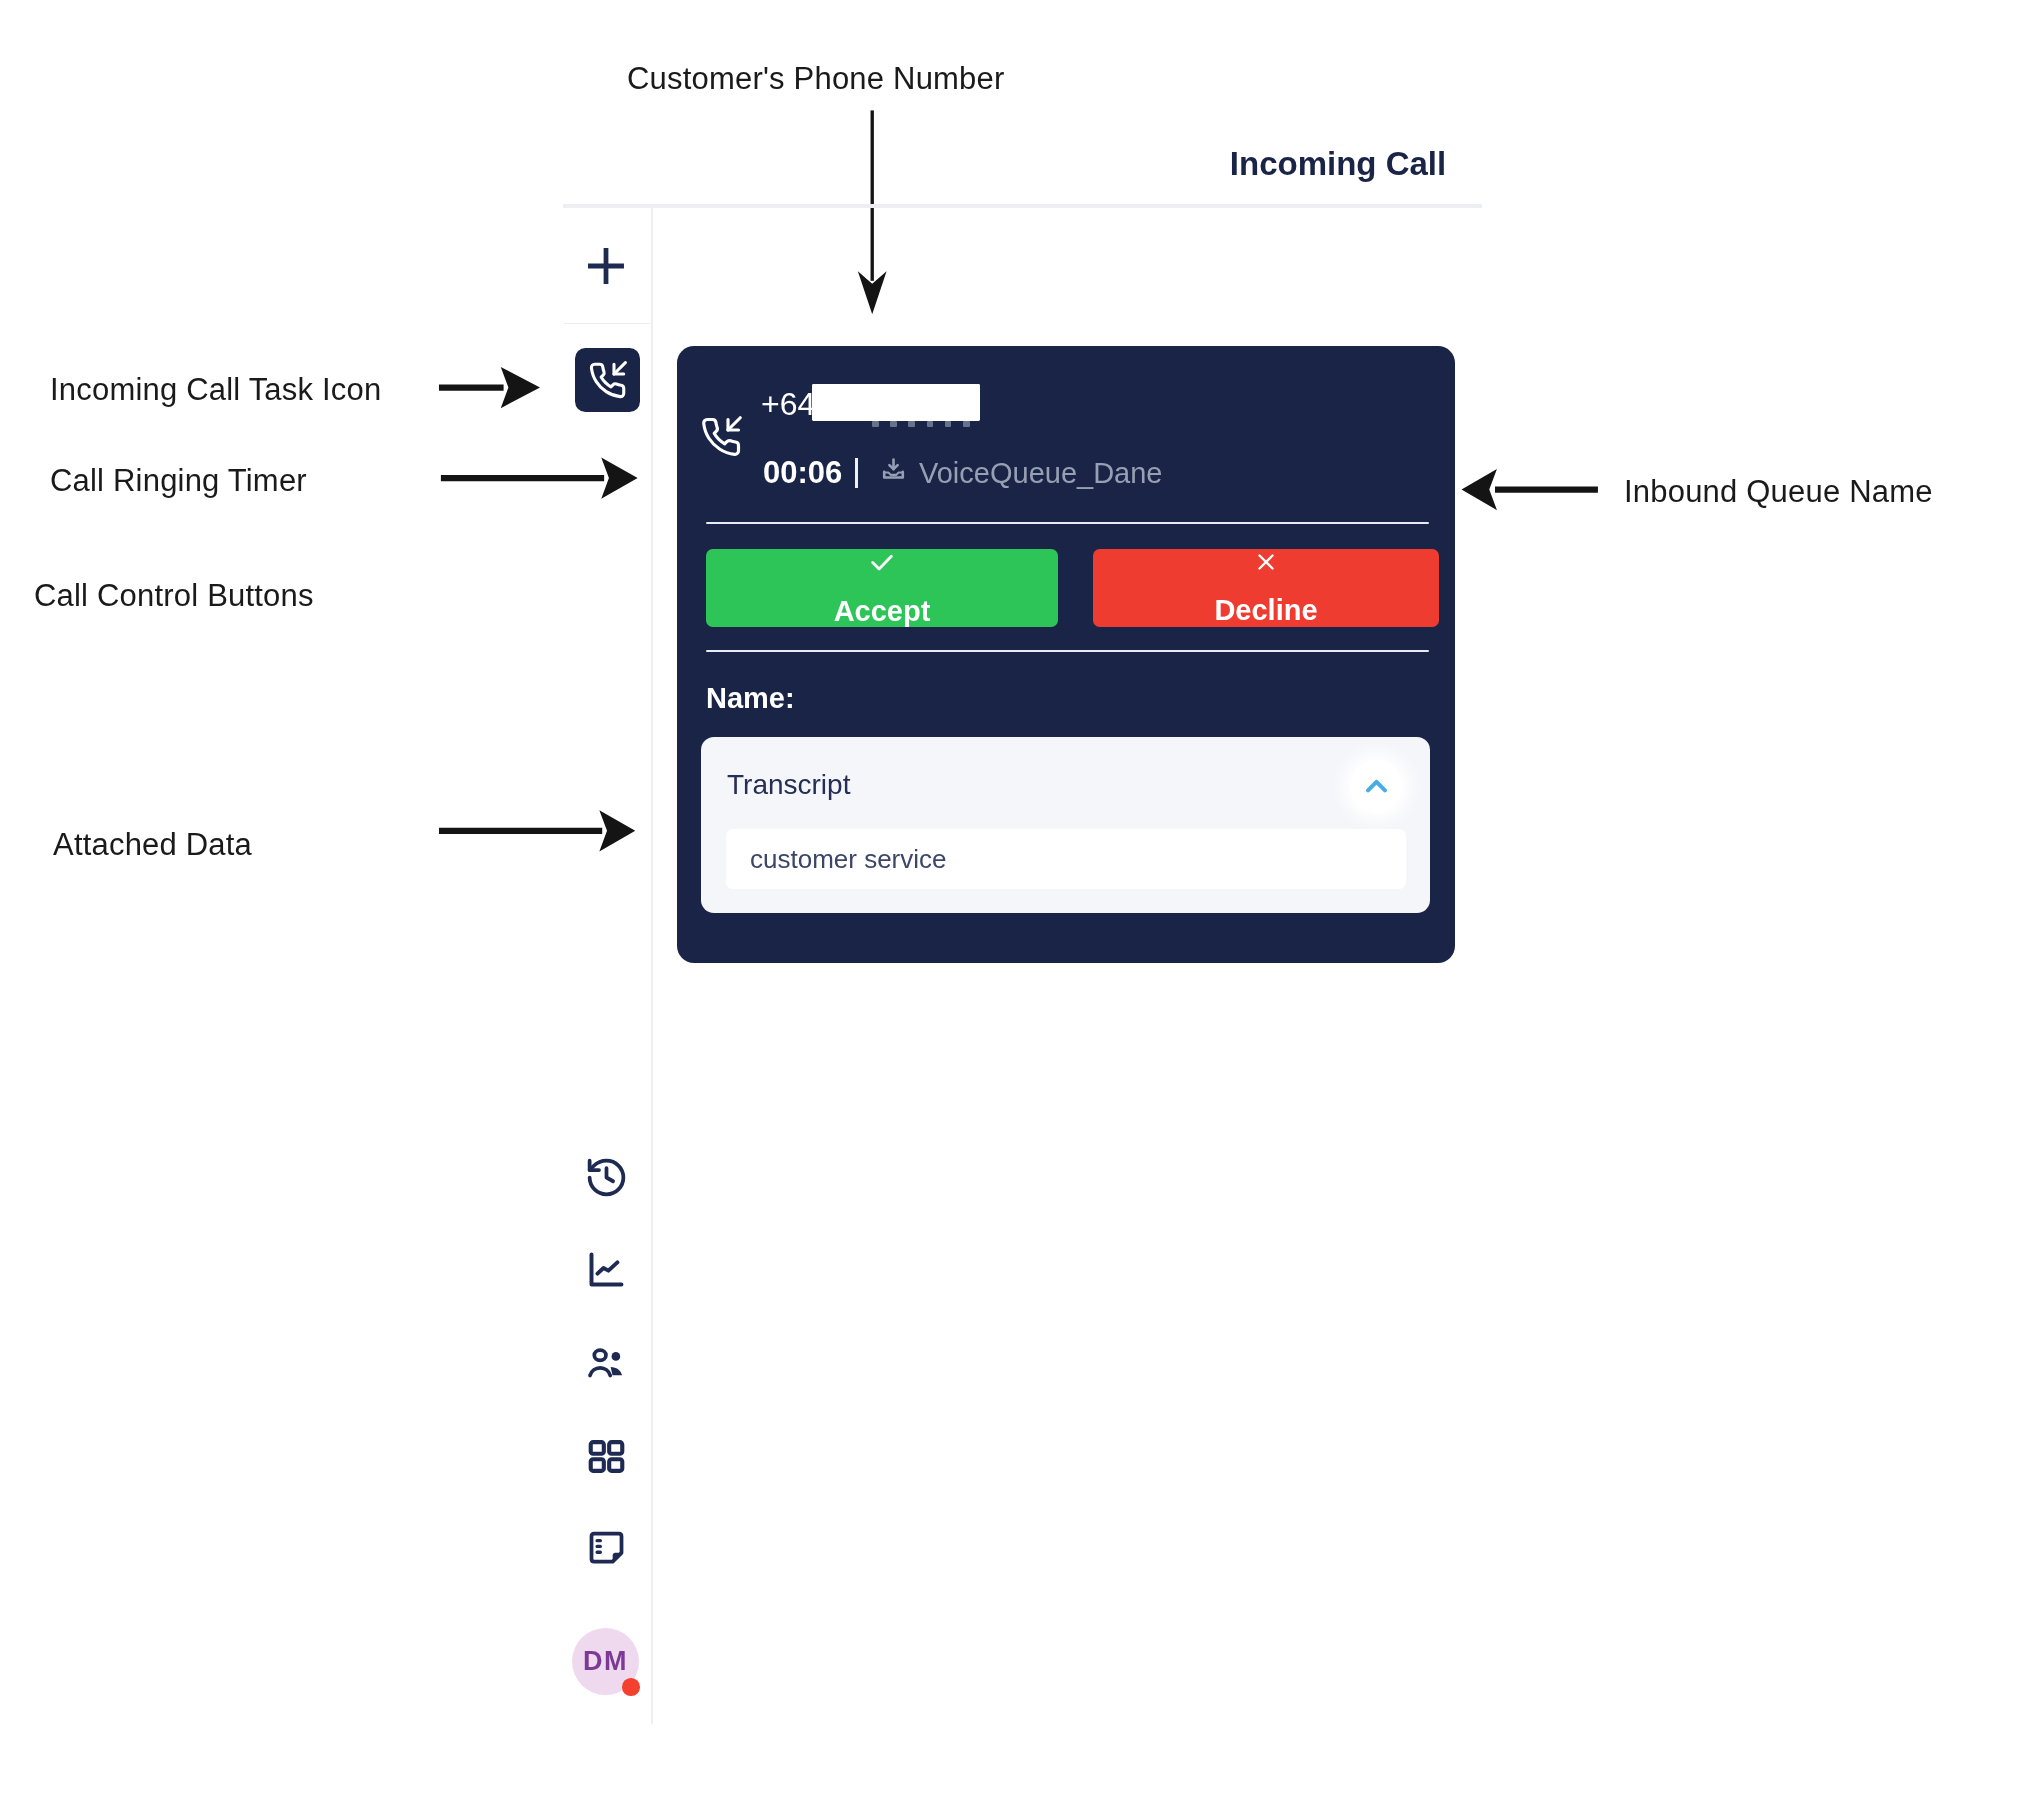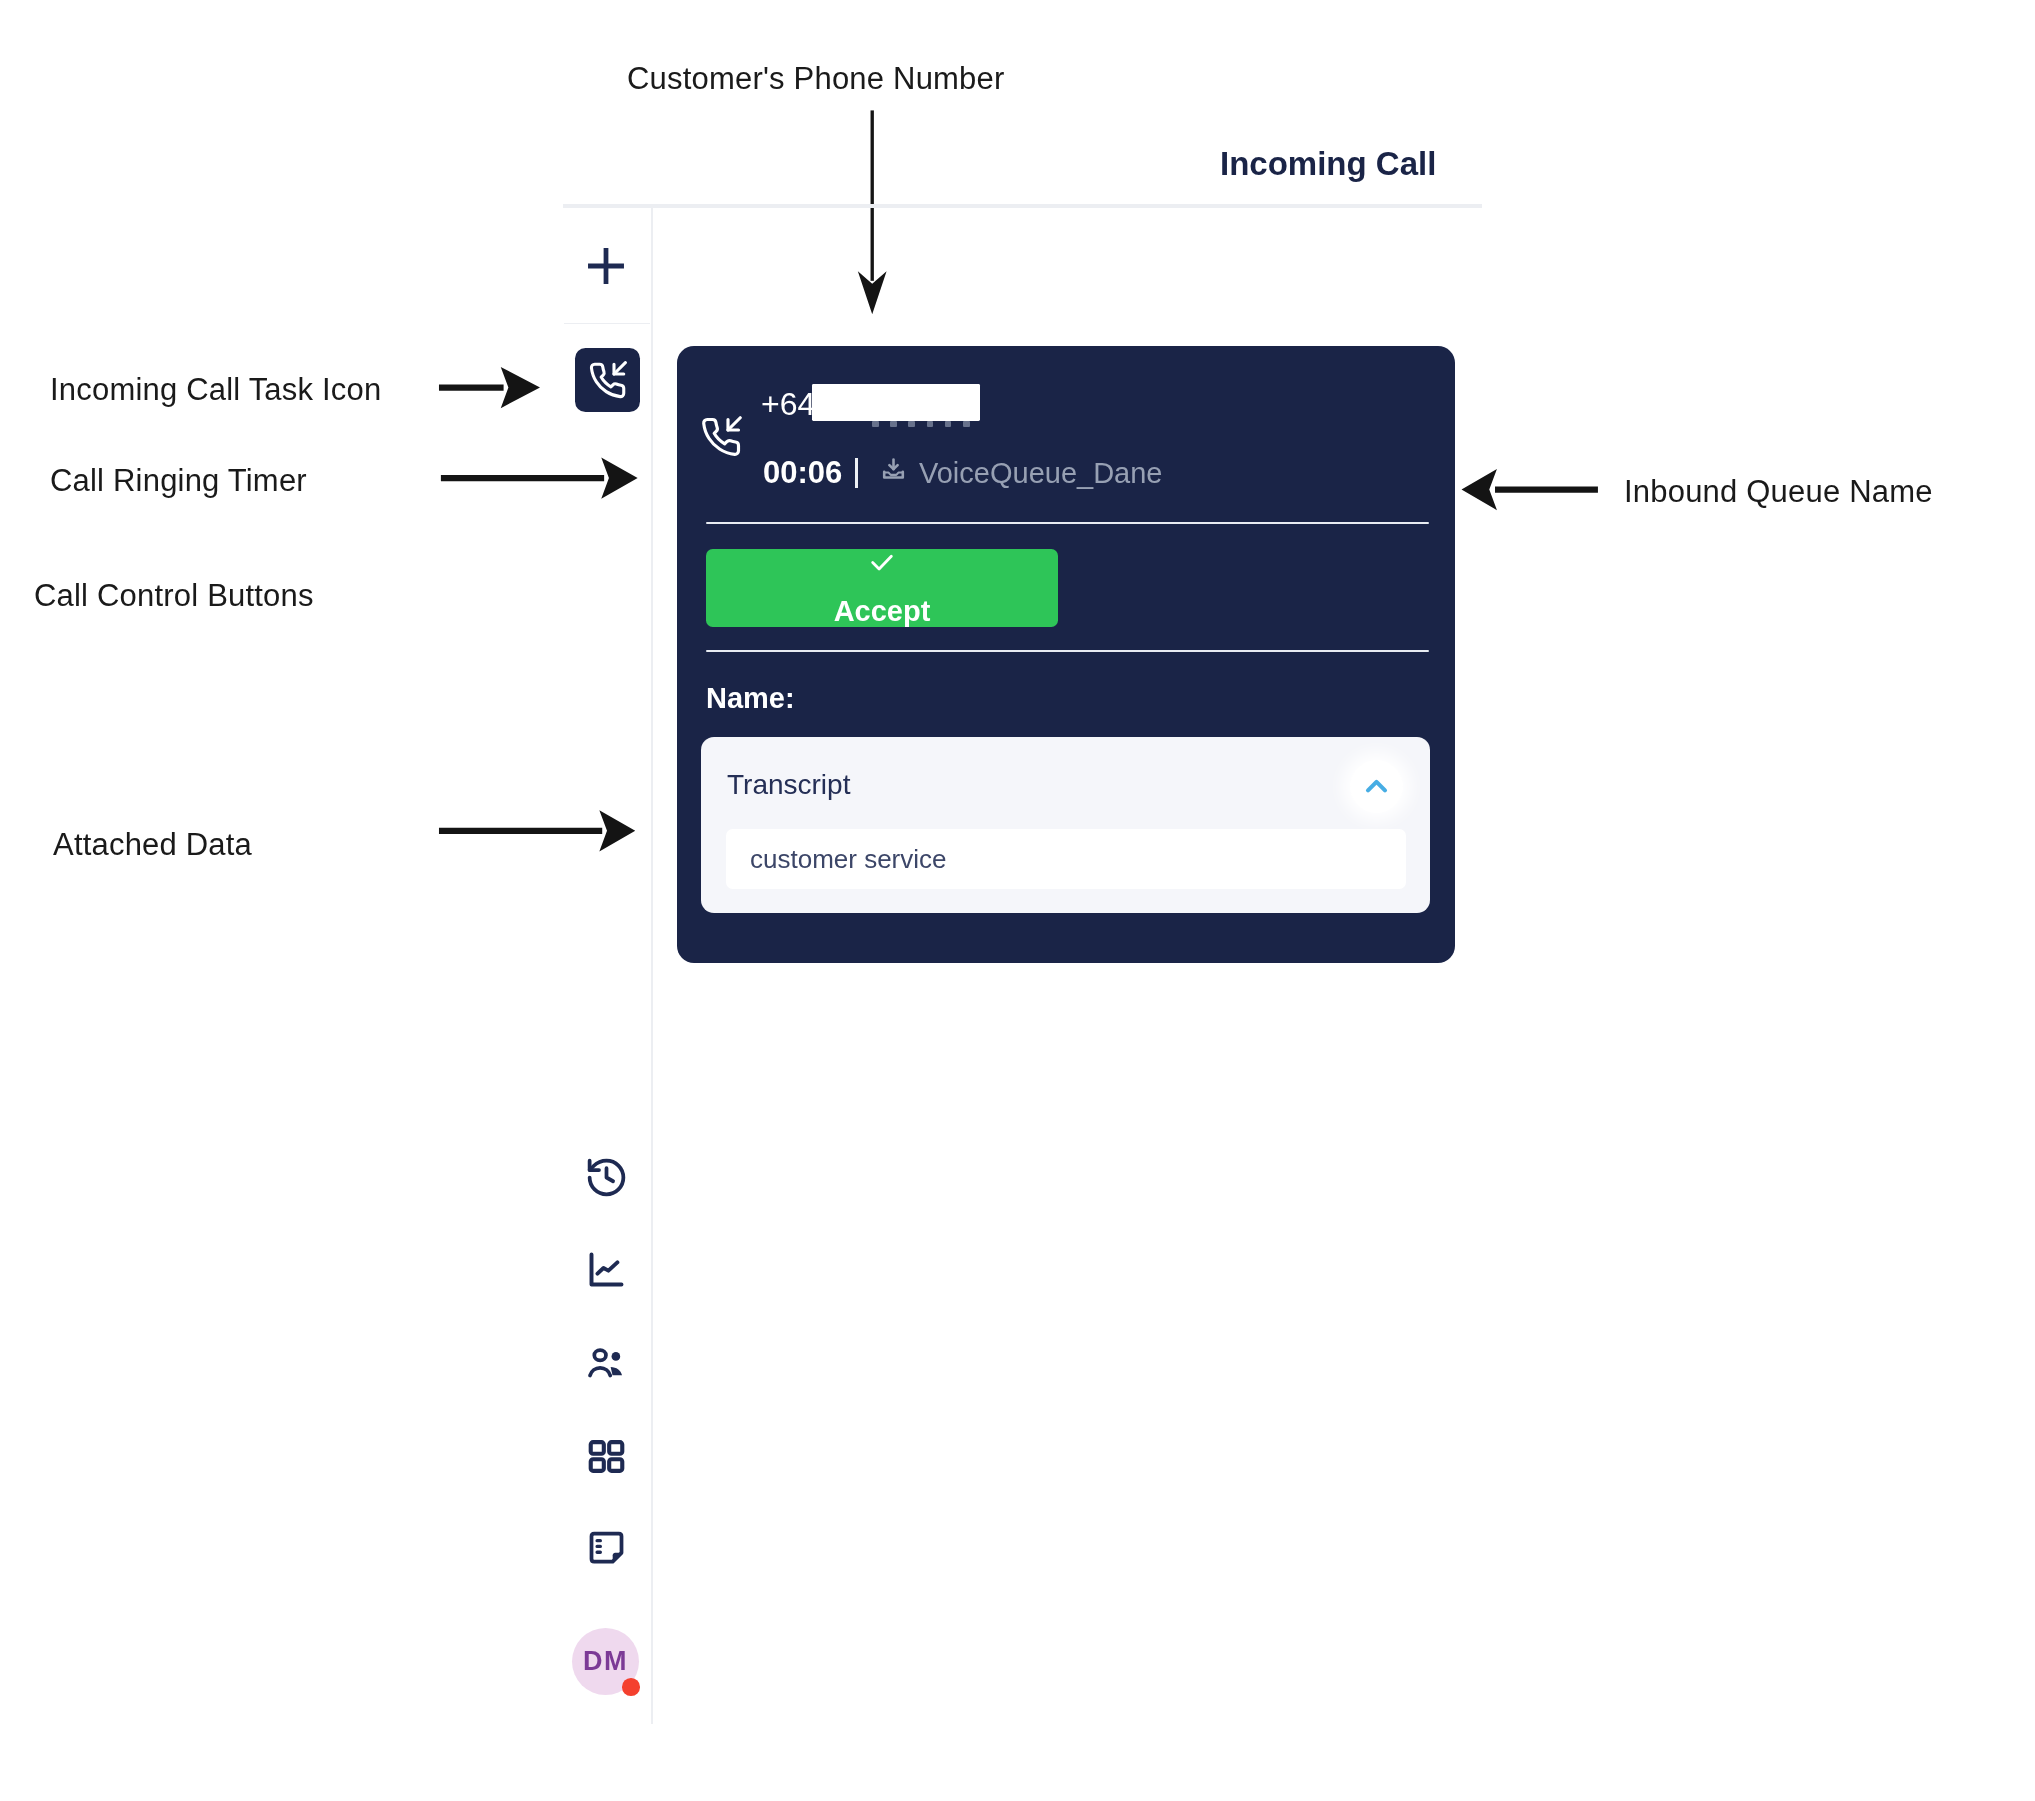"Incoming Call" .incoming-title { text-align: left -> center }
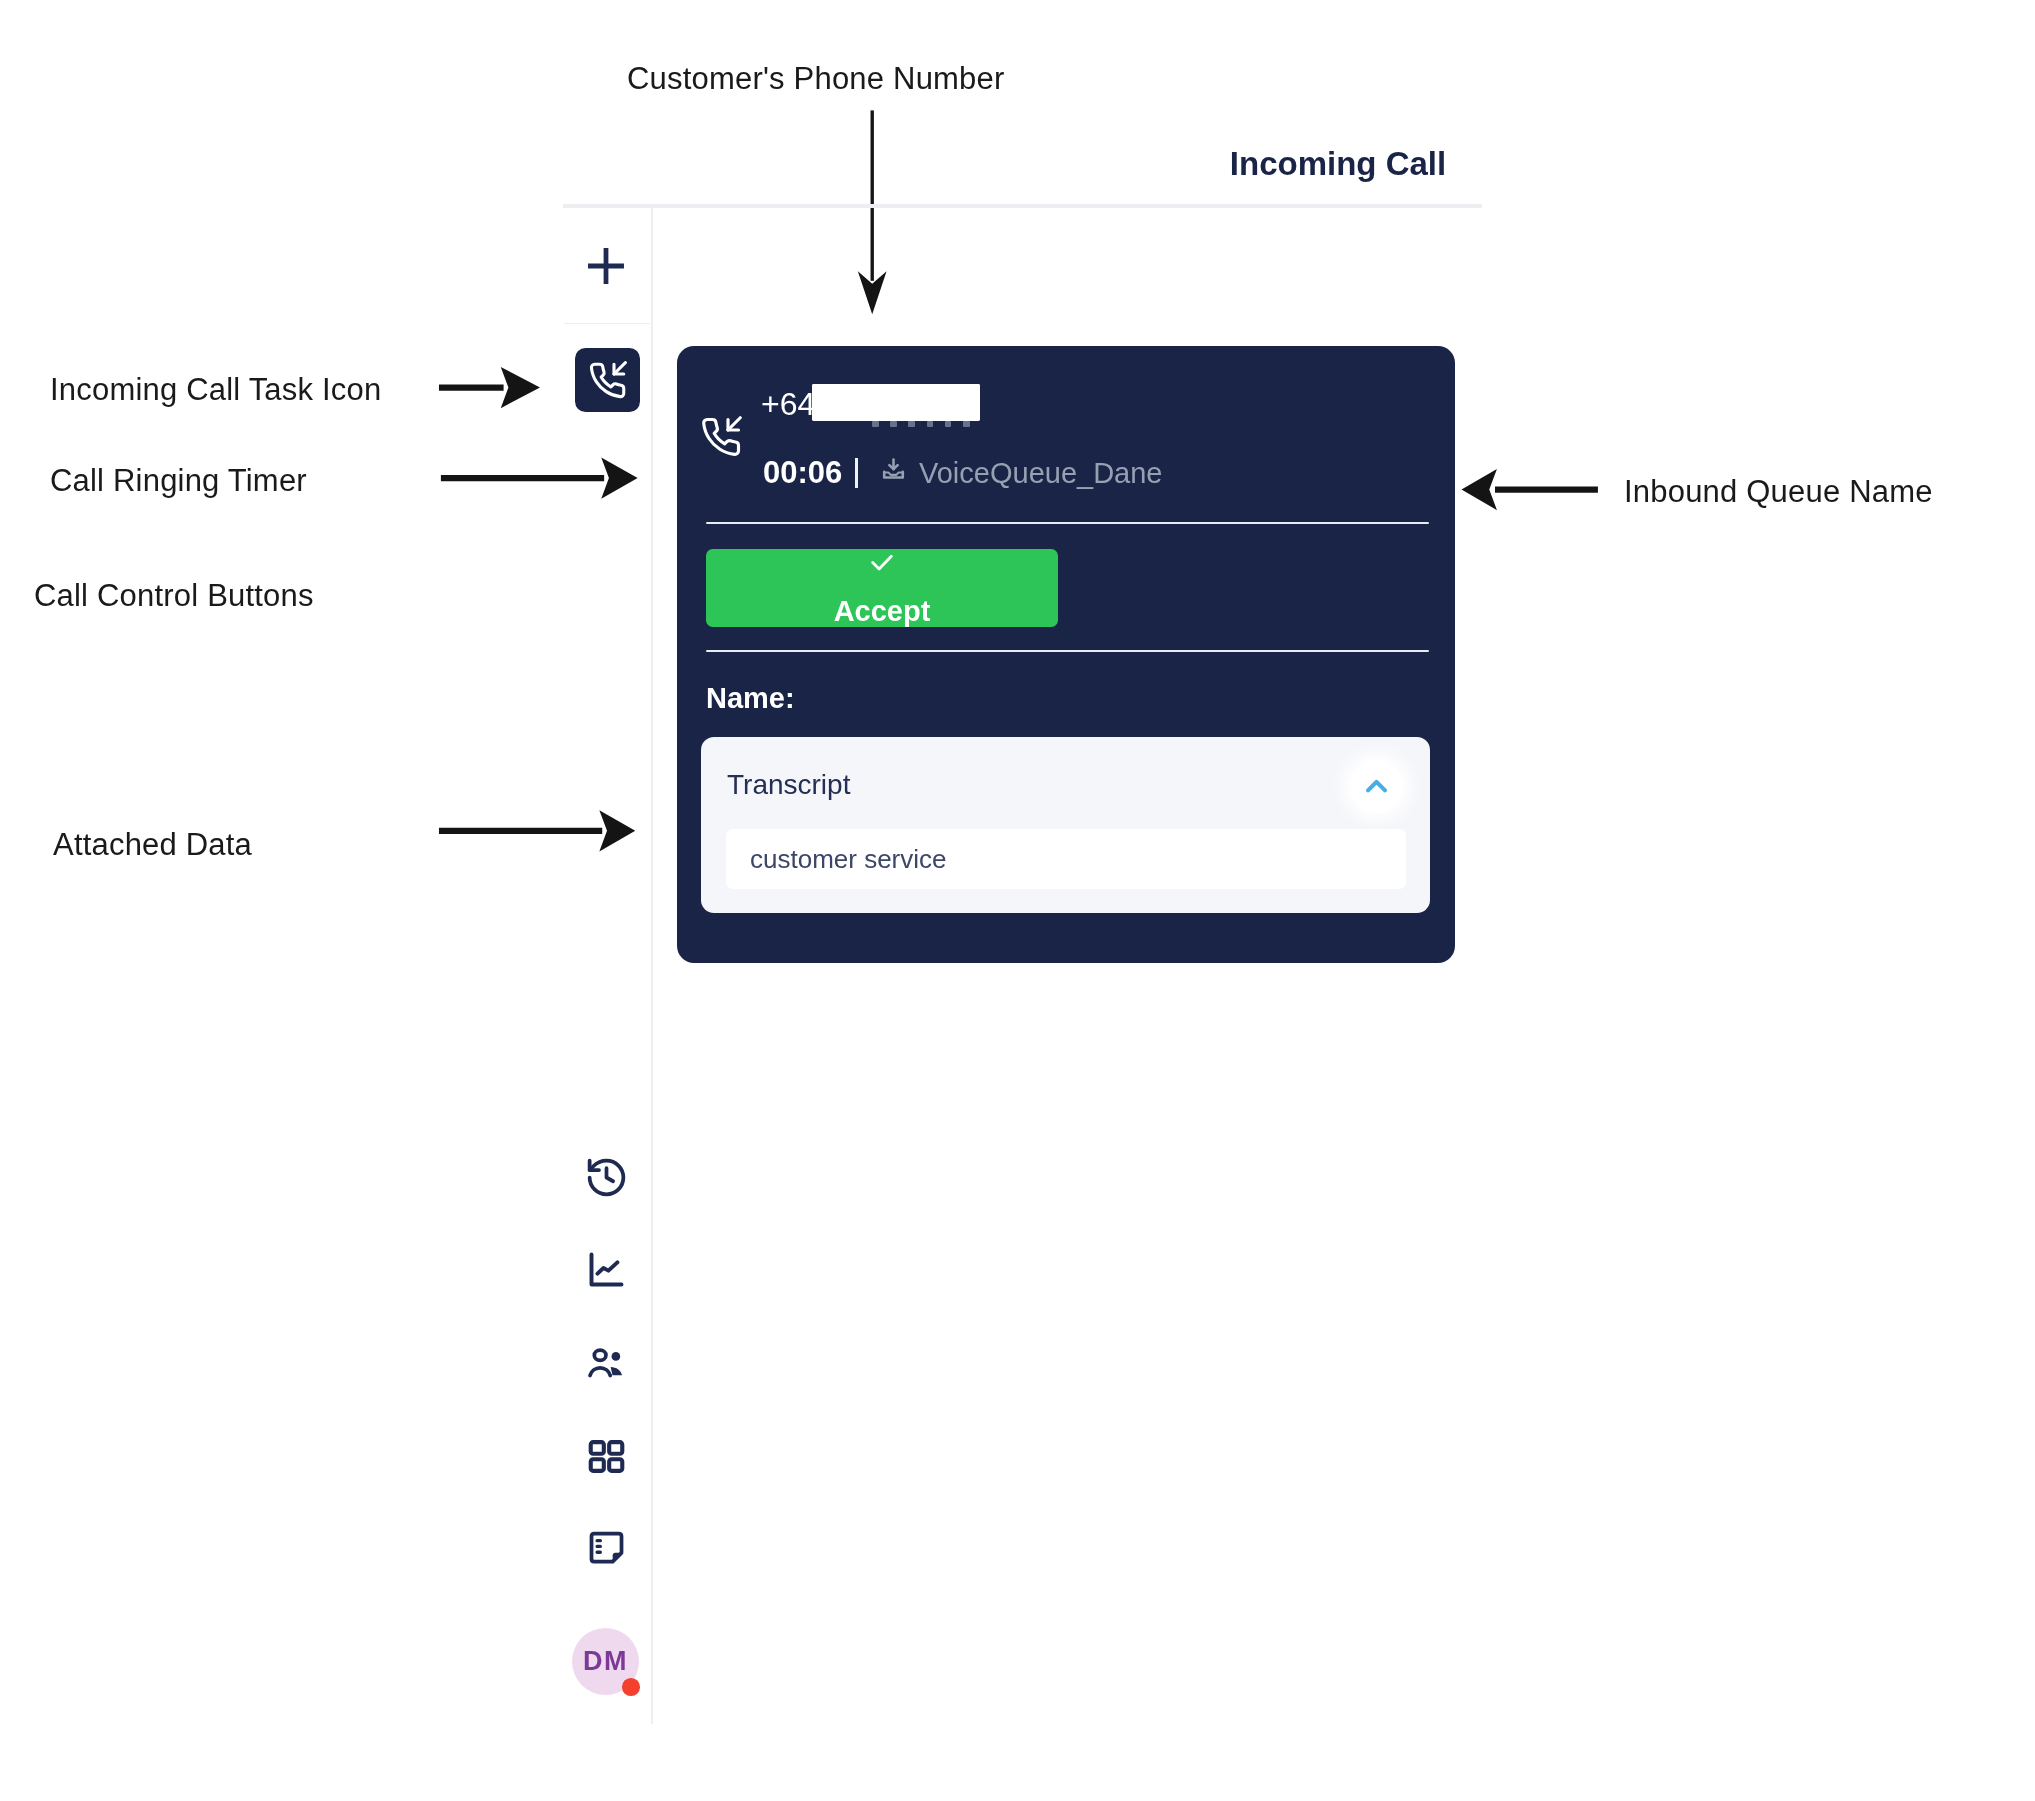"Decline" button.btn { html: none -> <button> <span> <svg> <path></path> </svg> </span> <span>Decline</span> </button> }
